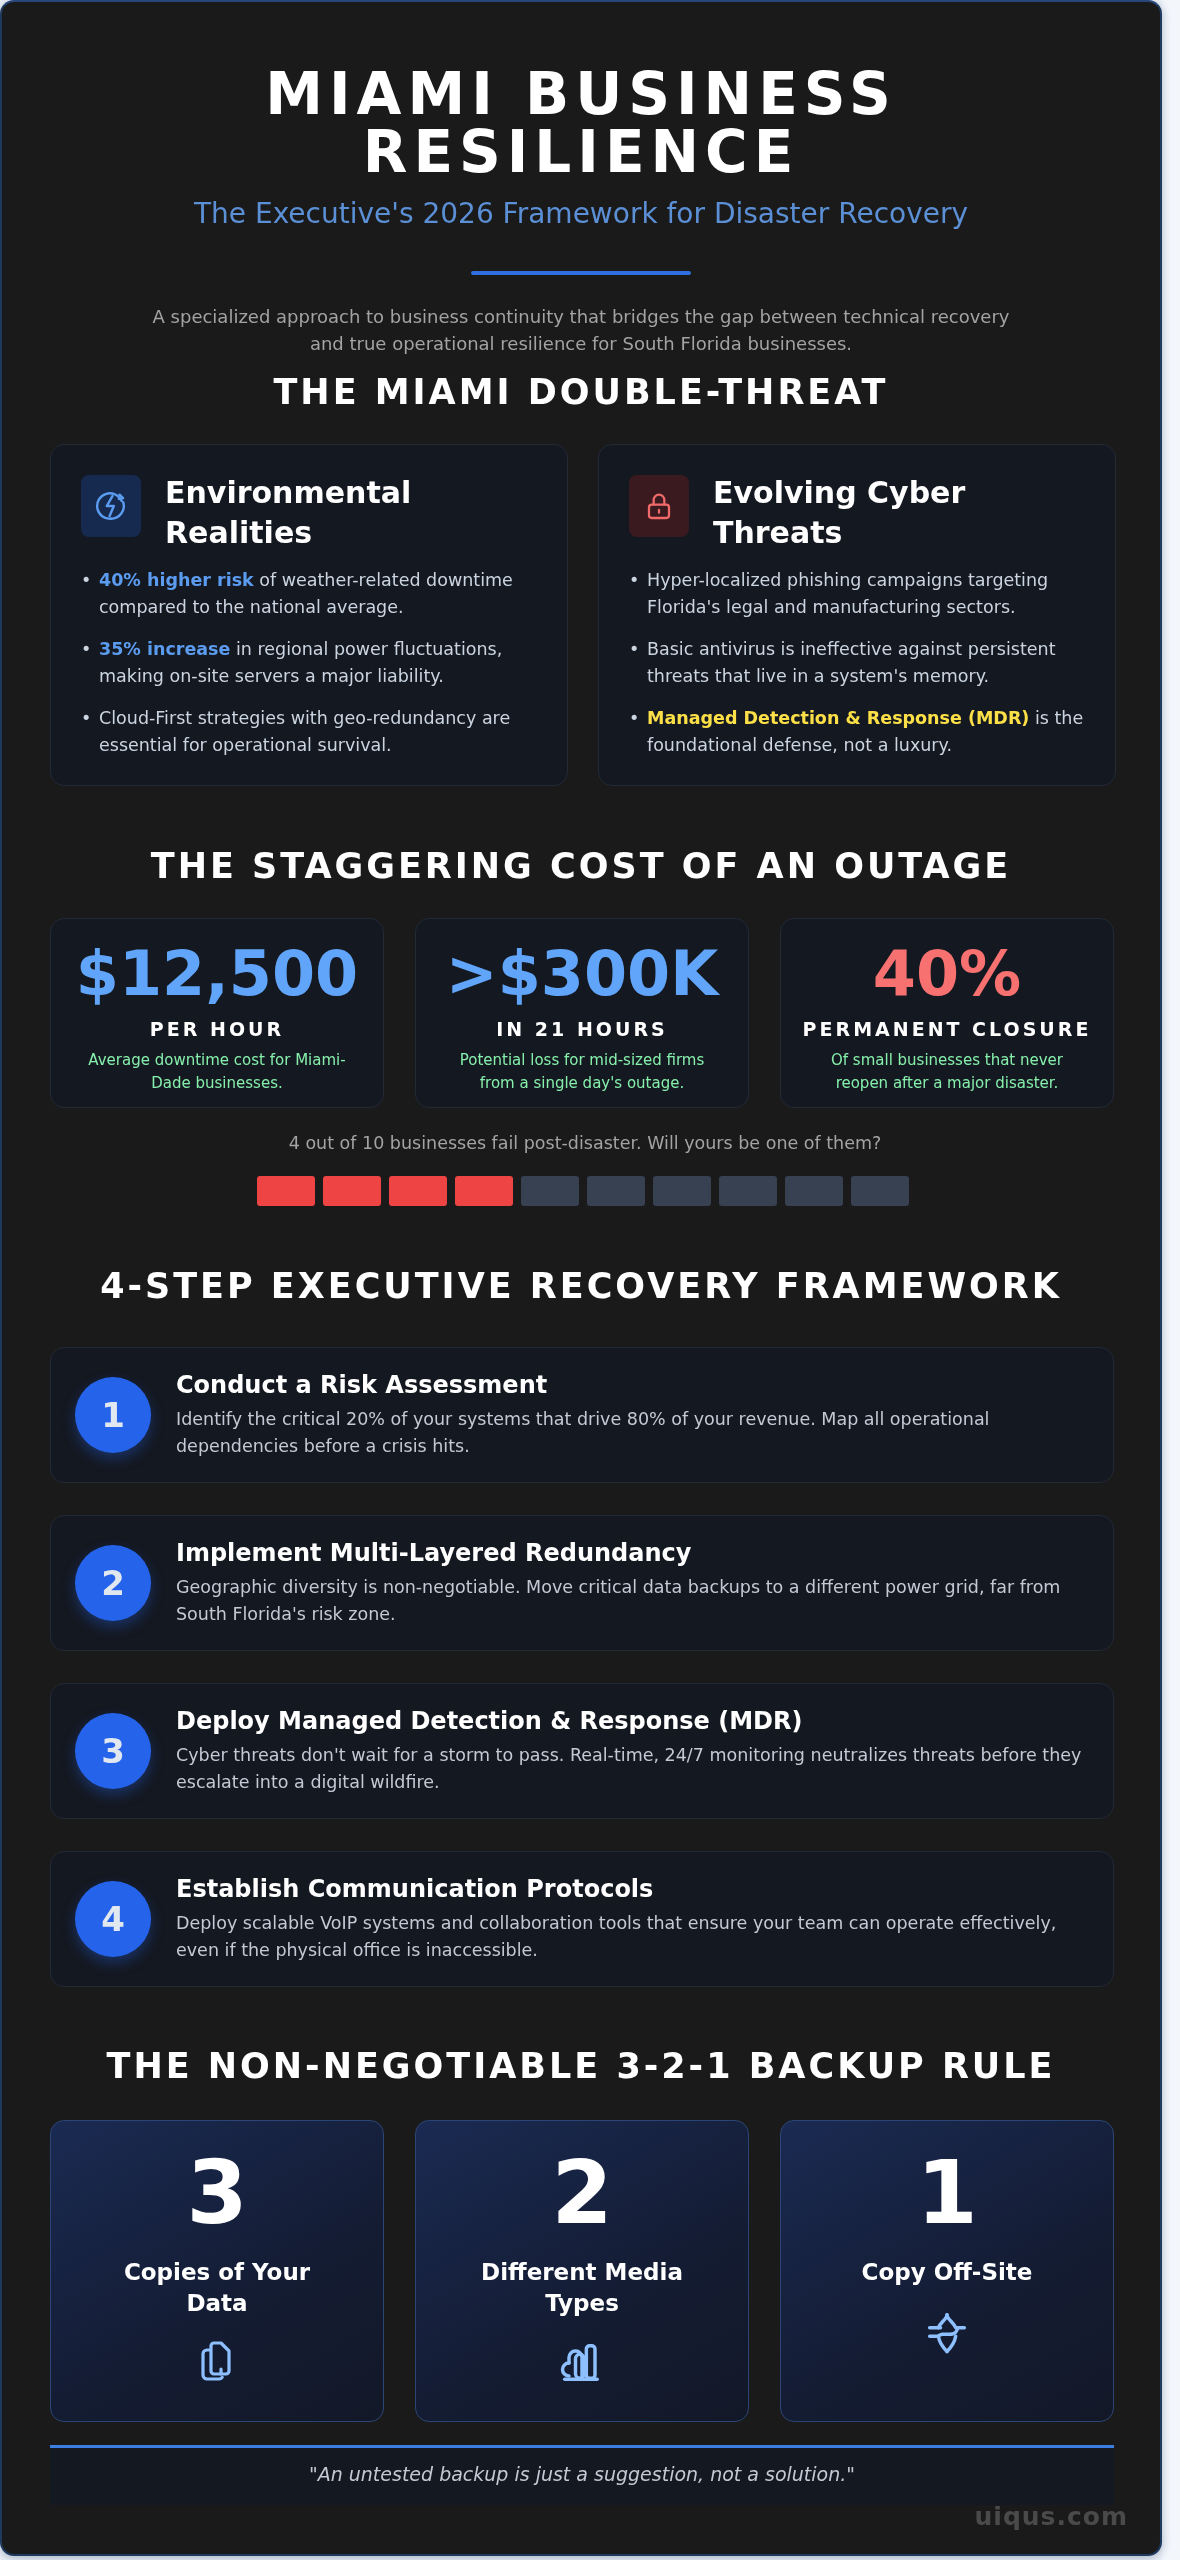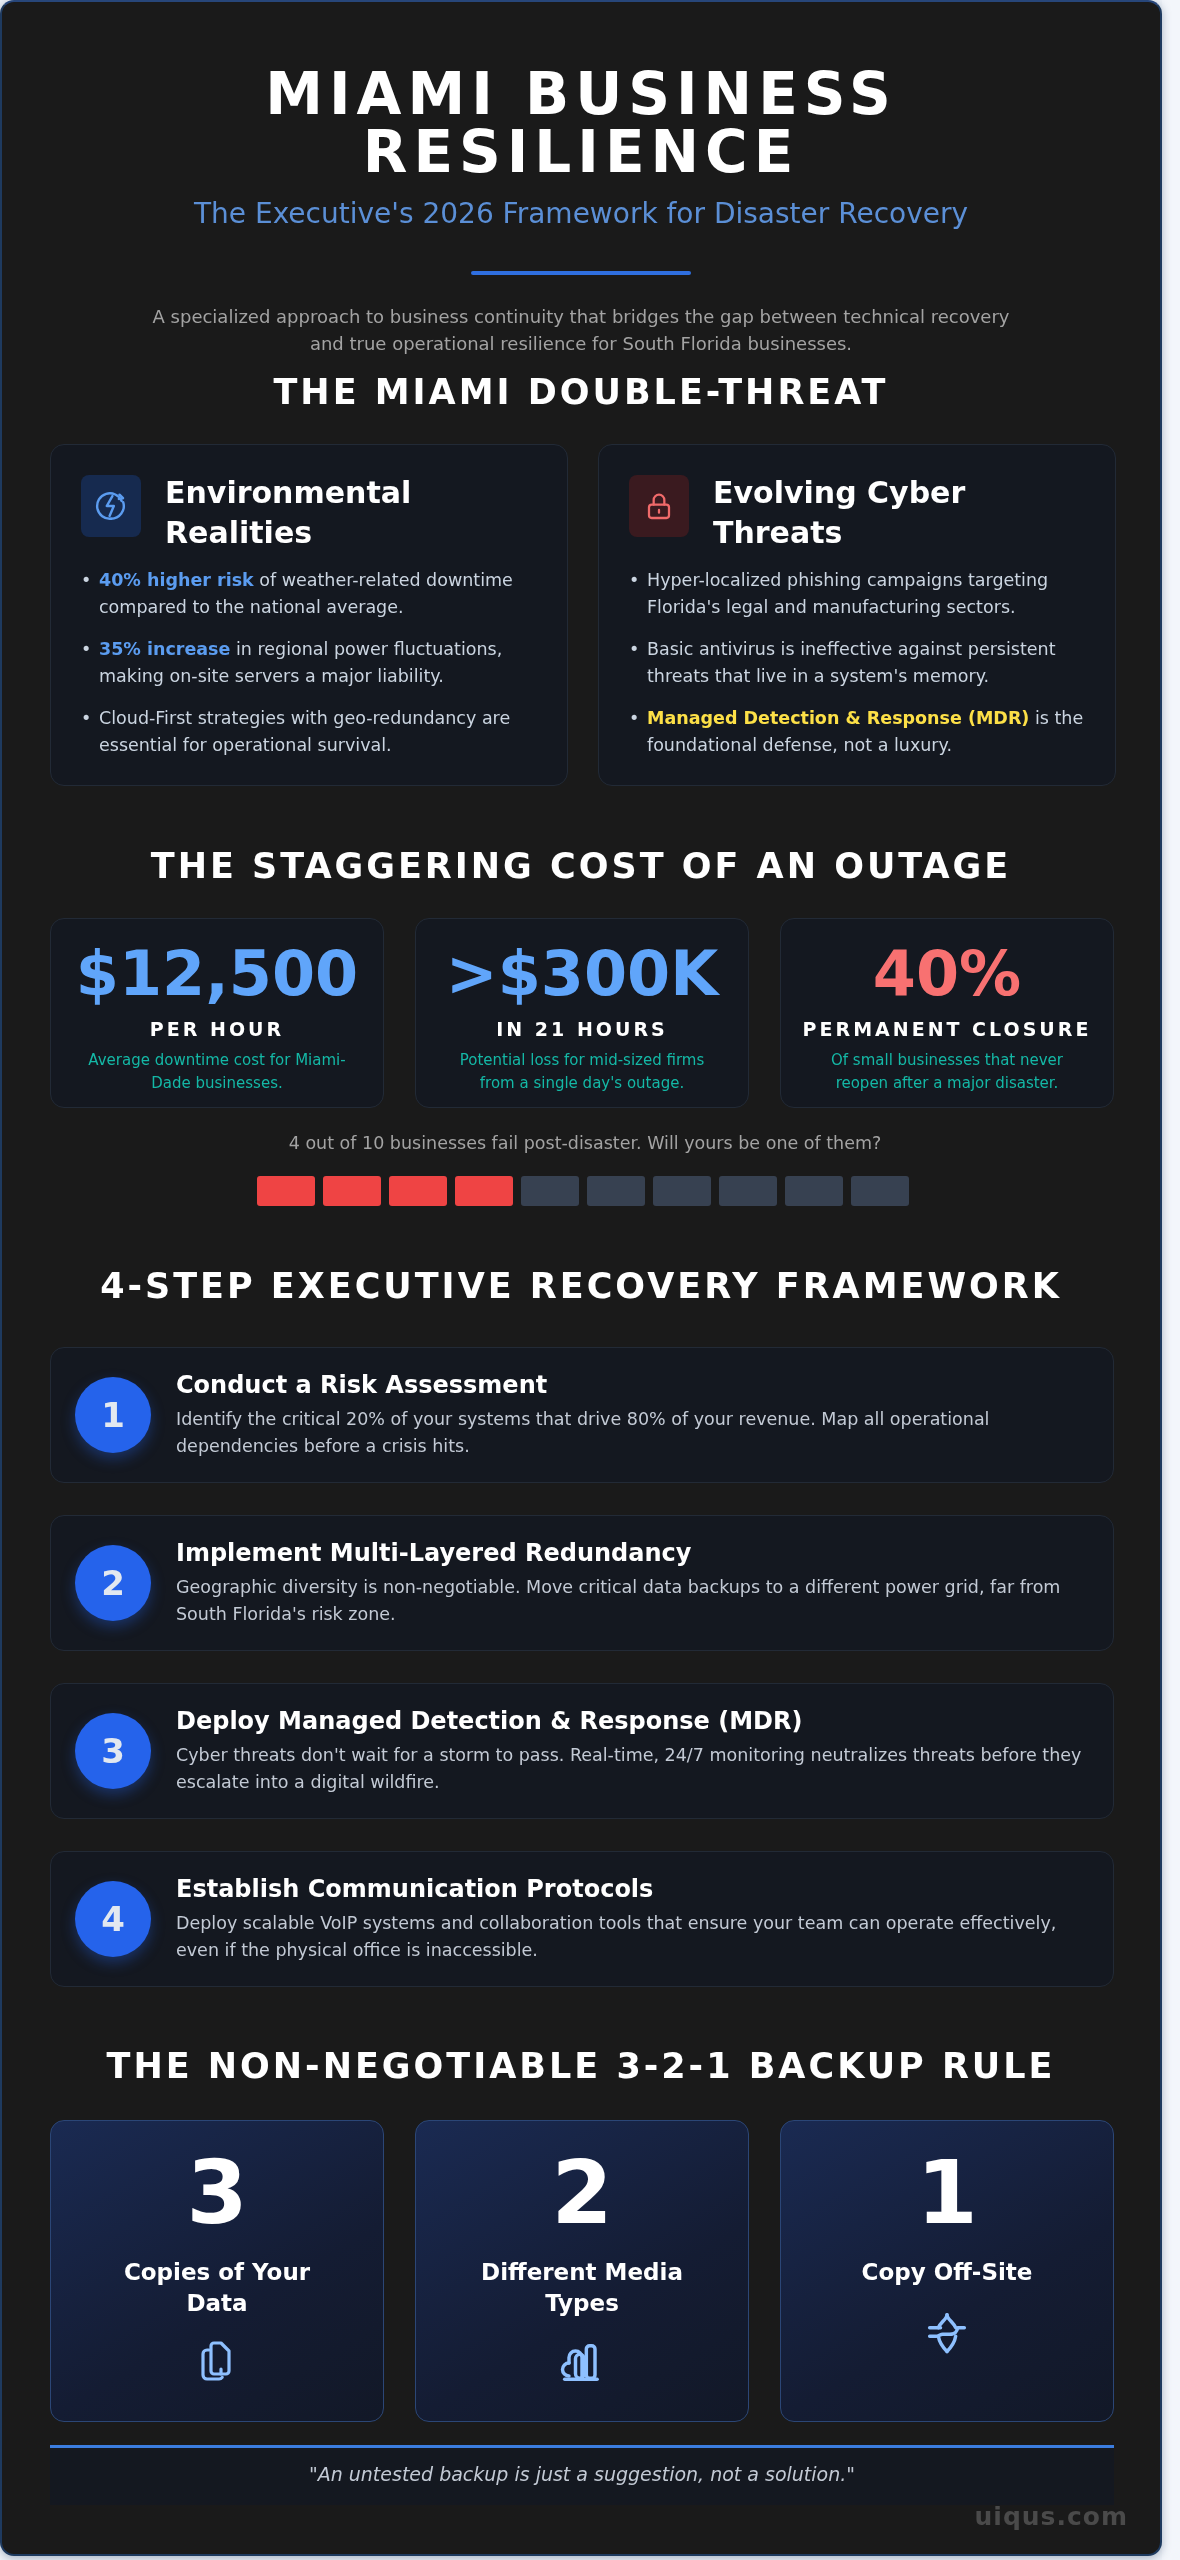"Average downtime cost for Miami-Dade" .stat-desc { color: #14b8a6 -> #86efac }
